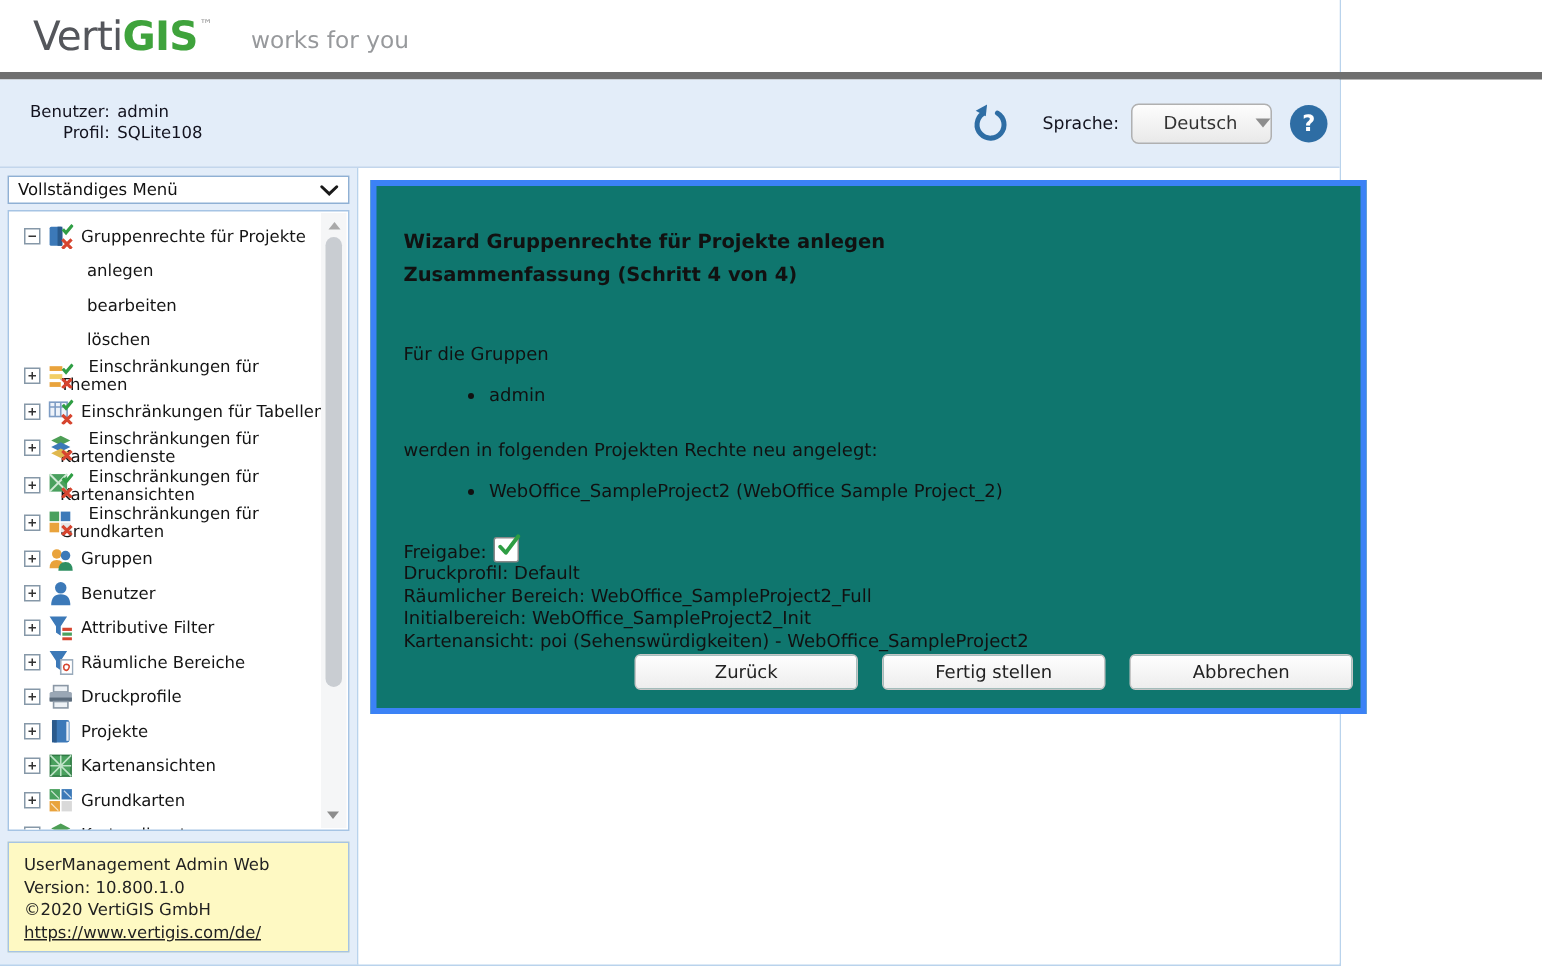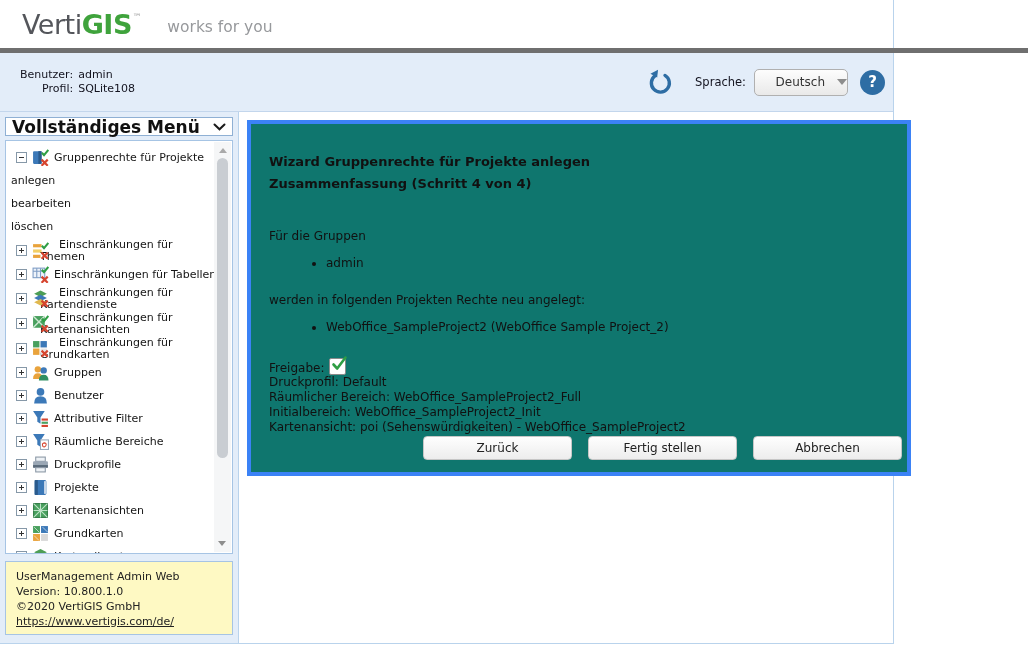"Vollständiges Menü" .menusel { font-size: 17px -> 11px; font-weight: bold -> none }
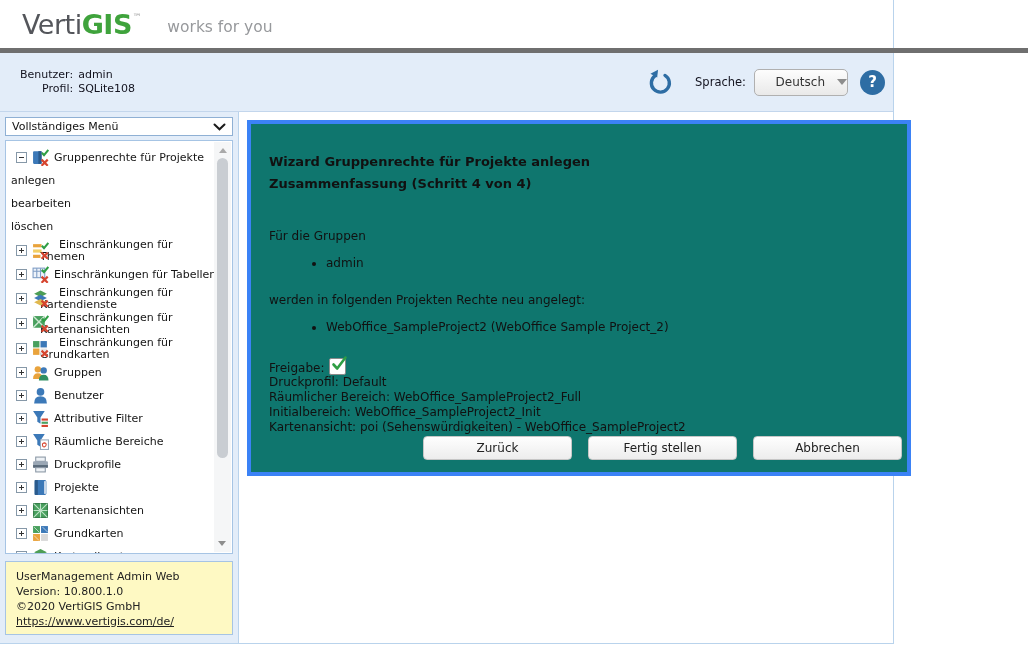"anlegen" .trow.child { padding-left: none -> 47px }
